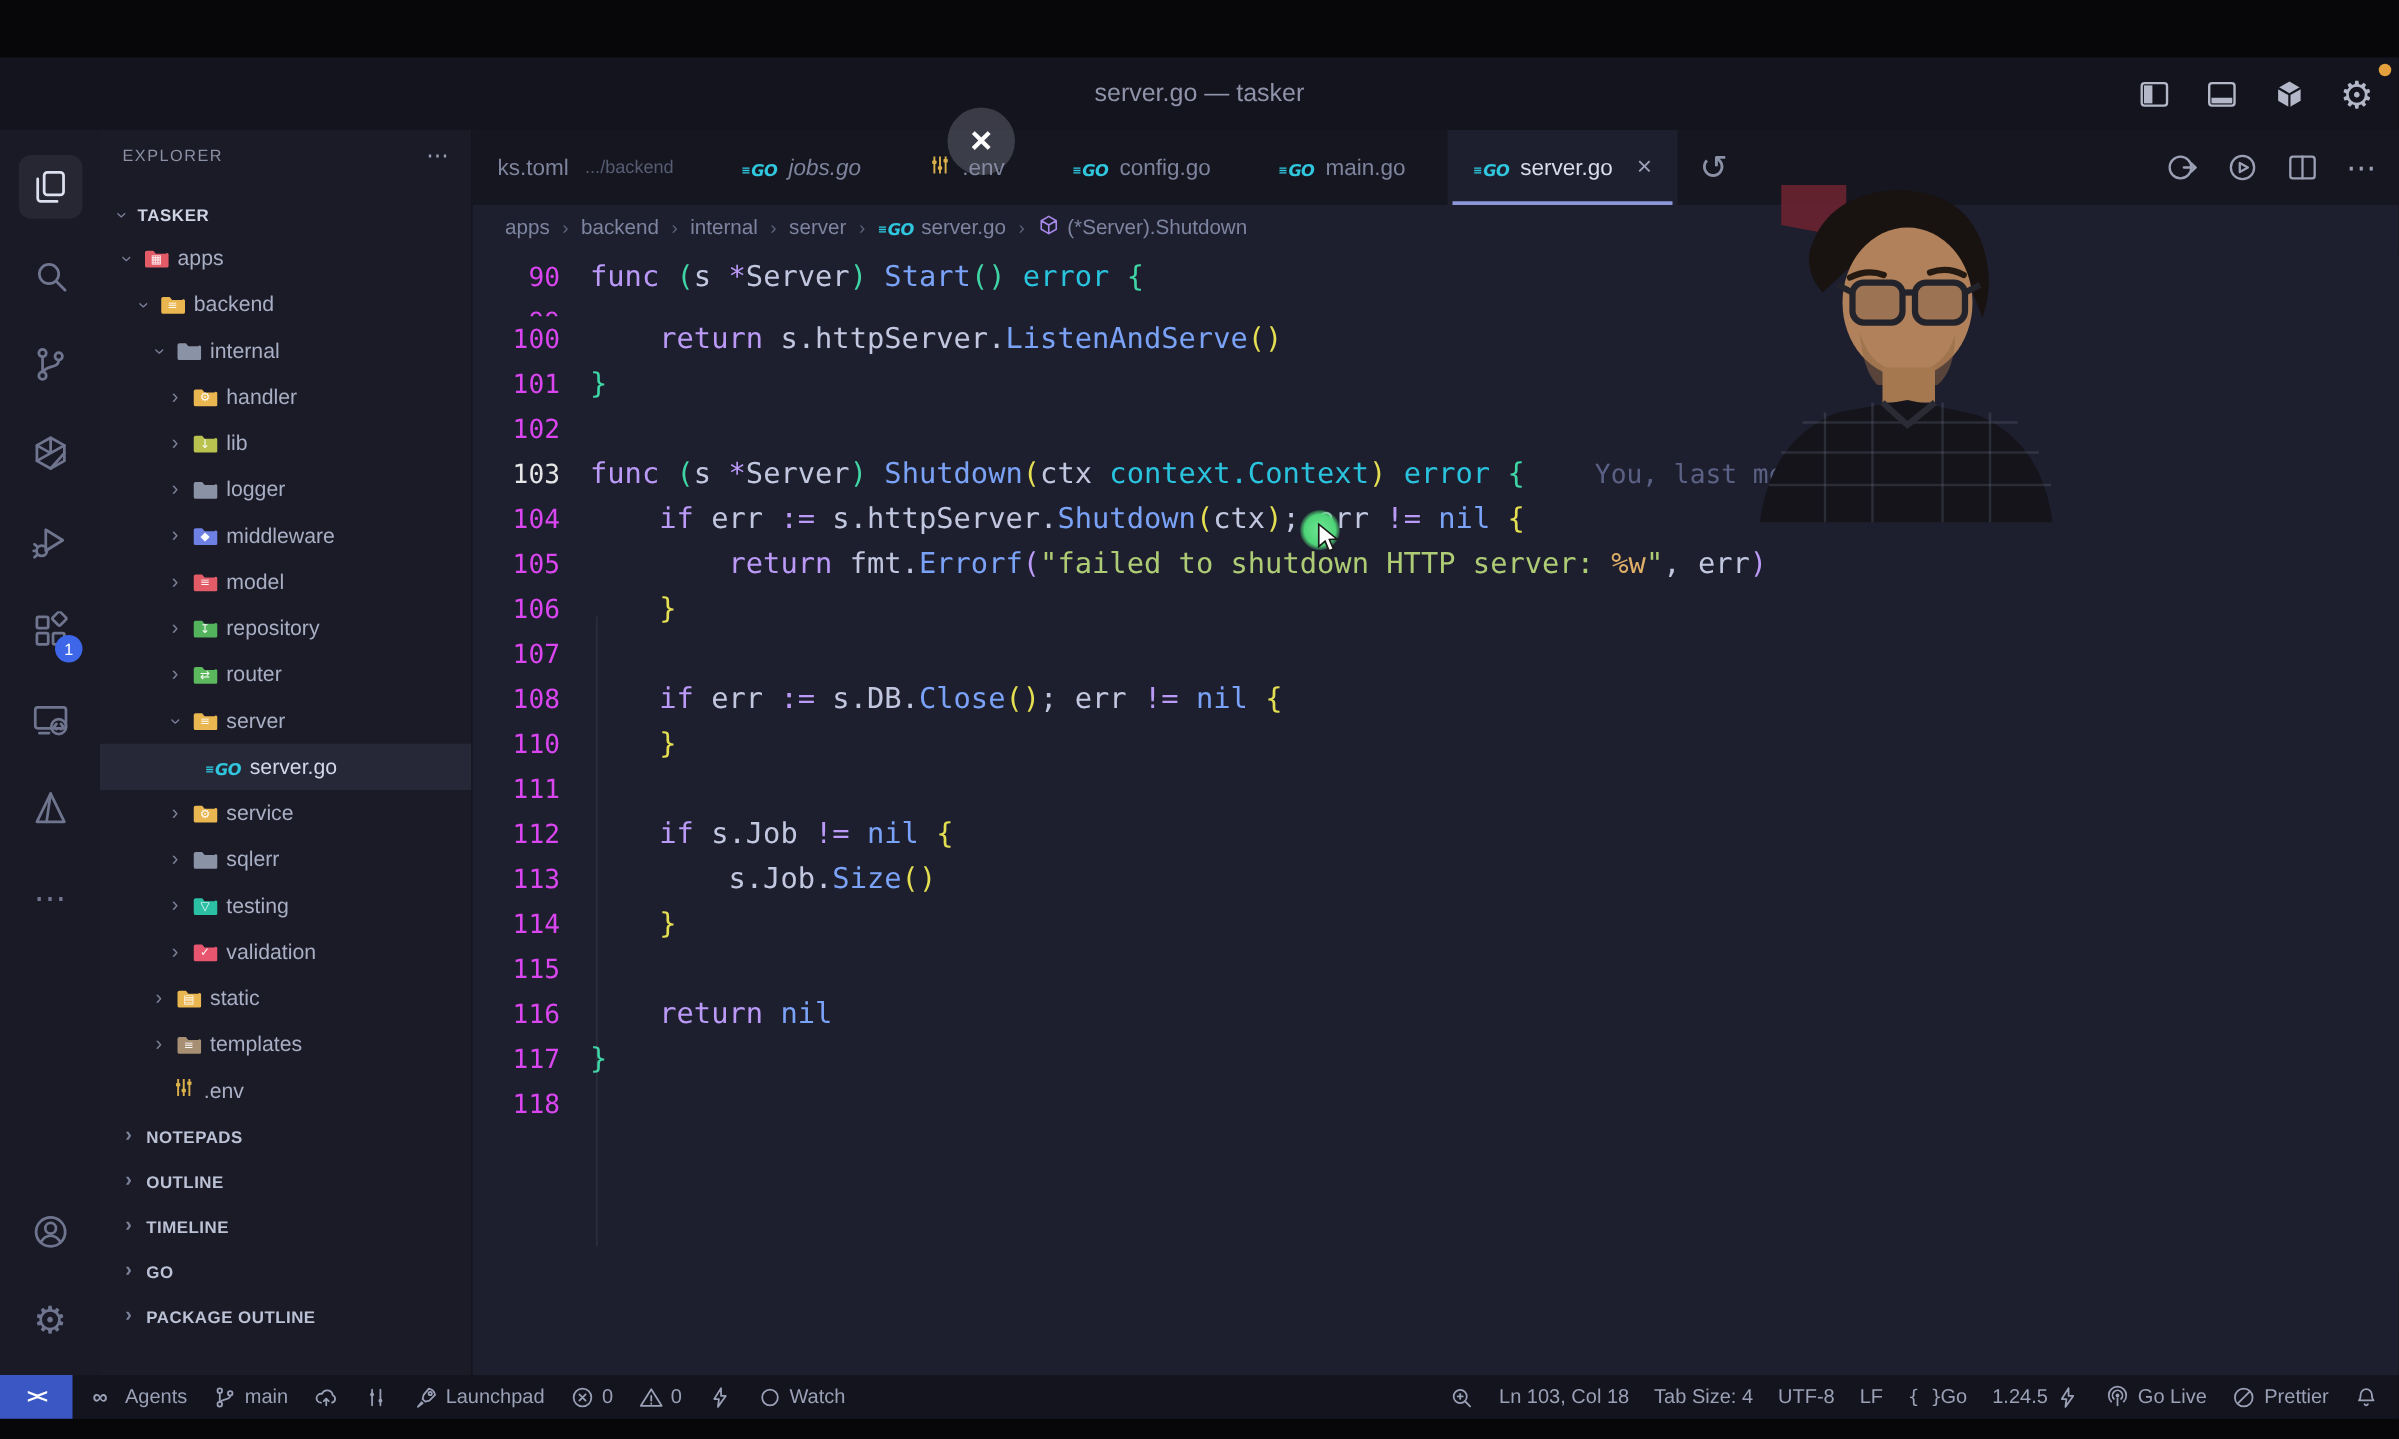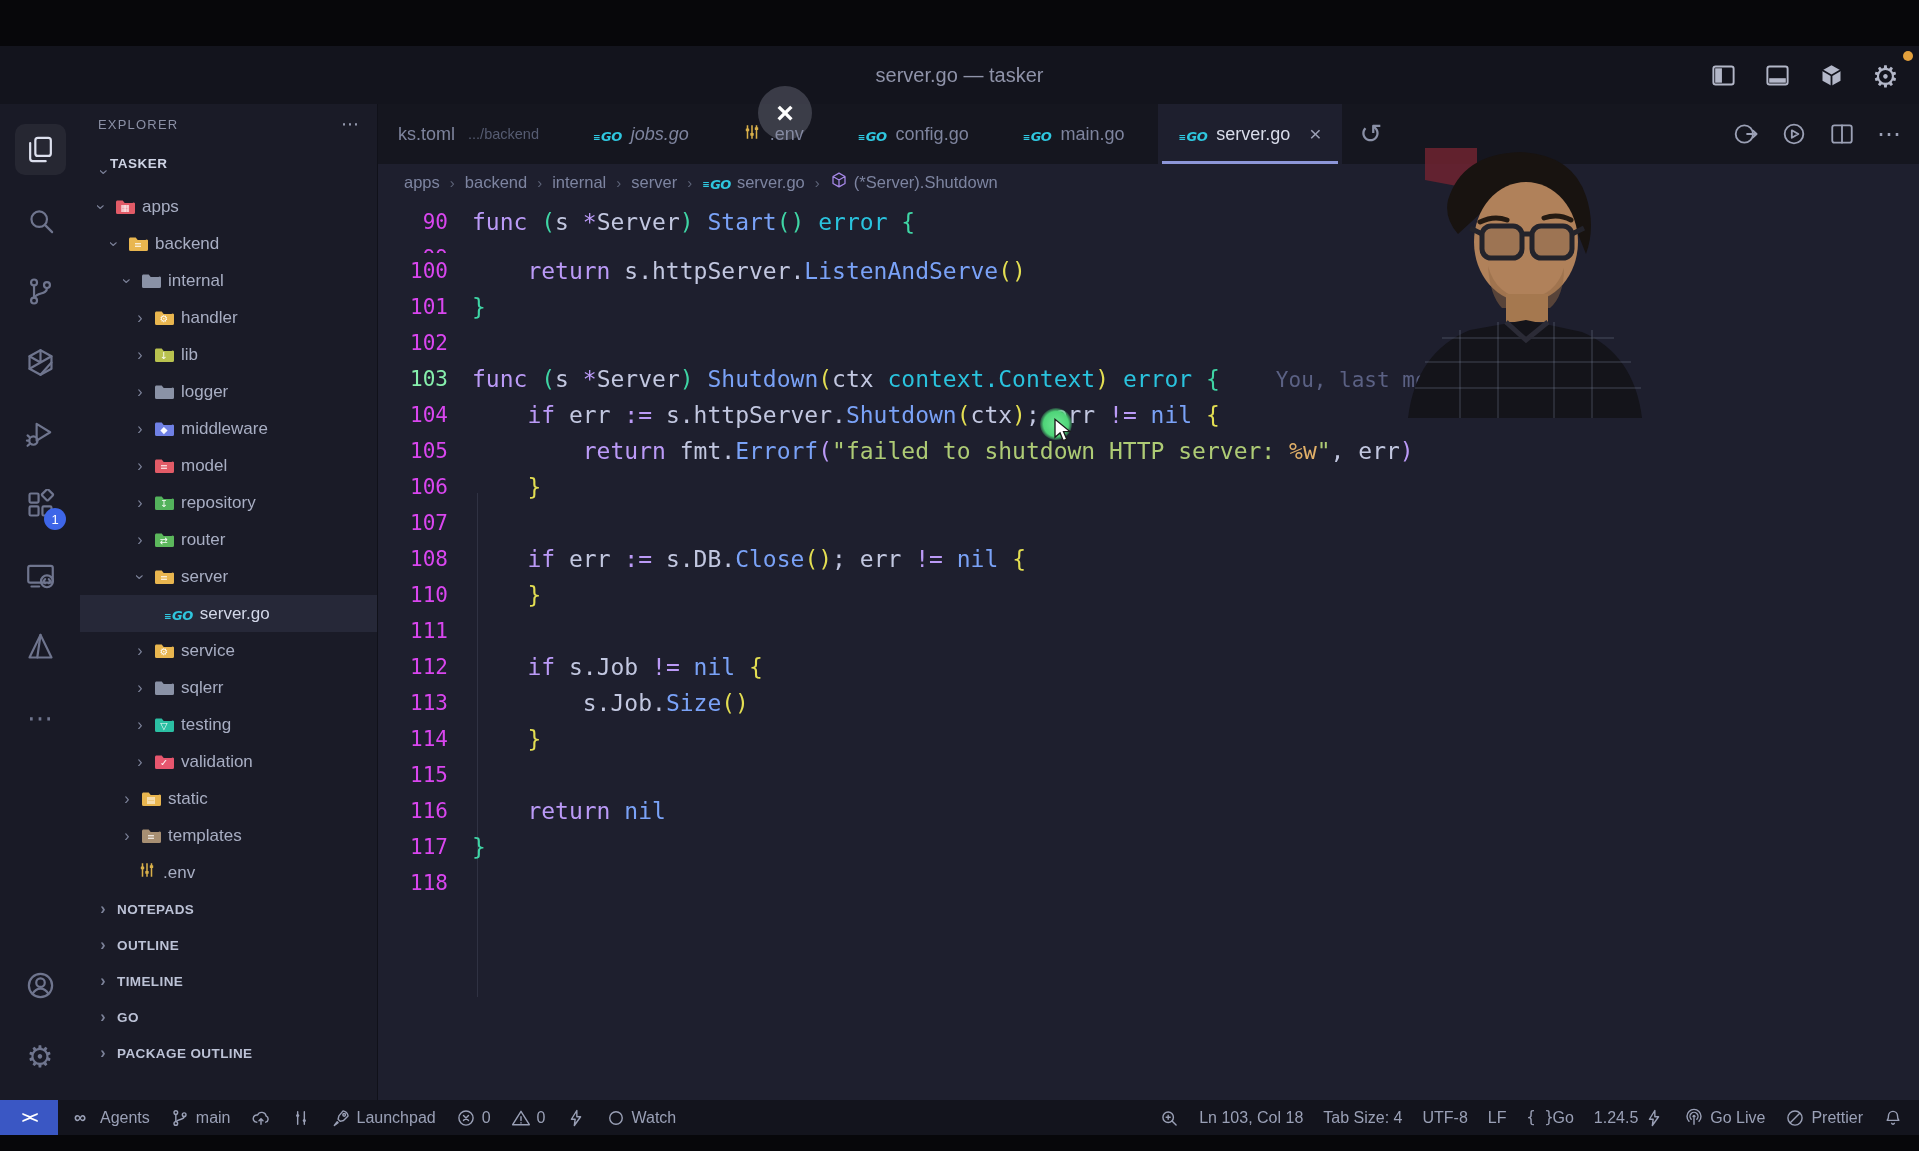"TASKER" .sb-proj { align-items: none -> center }
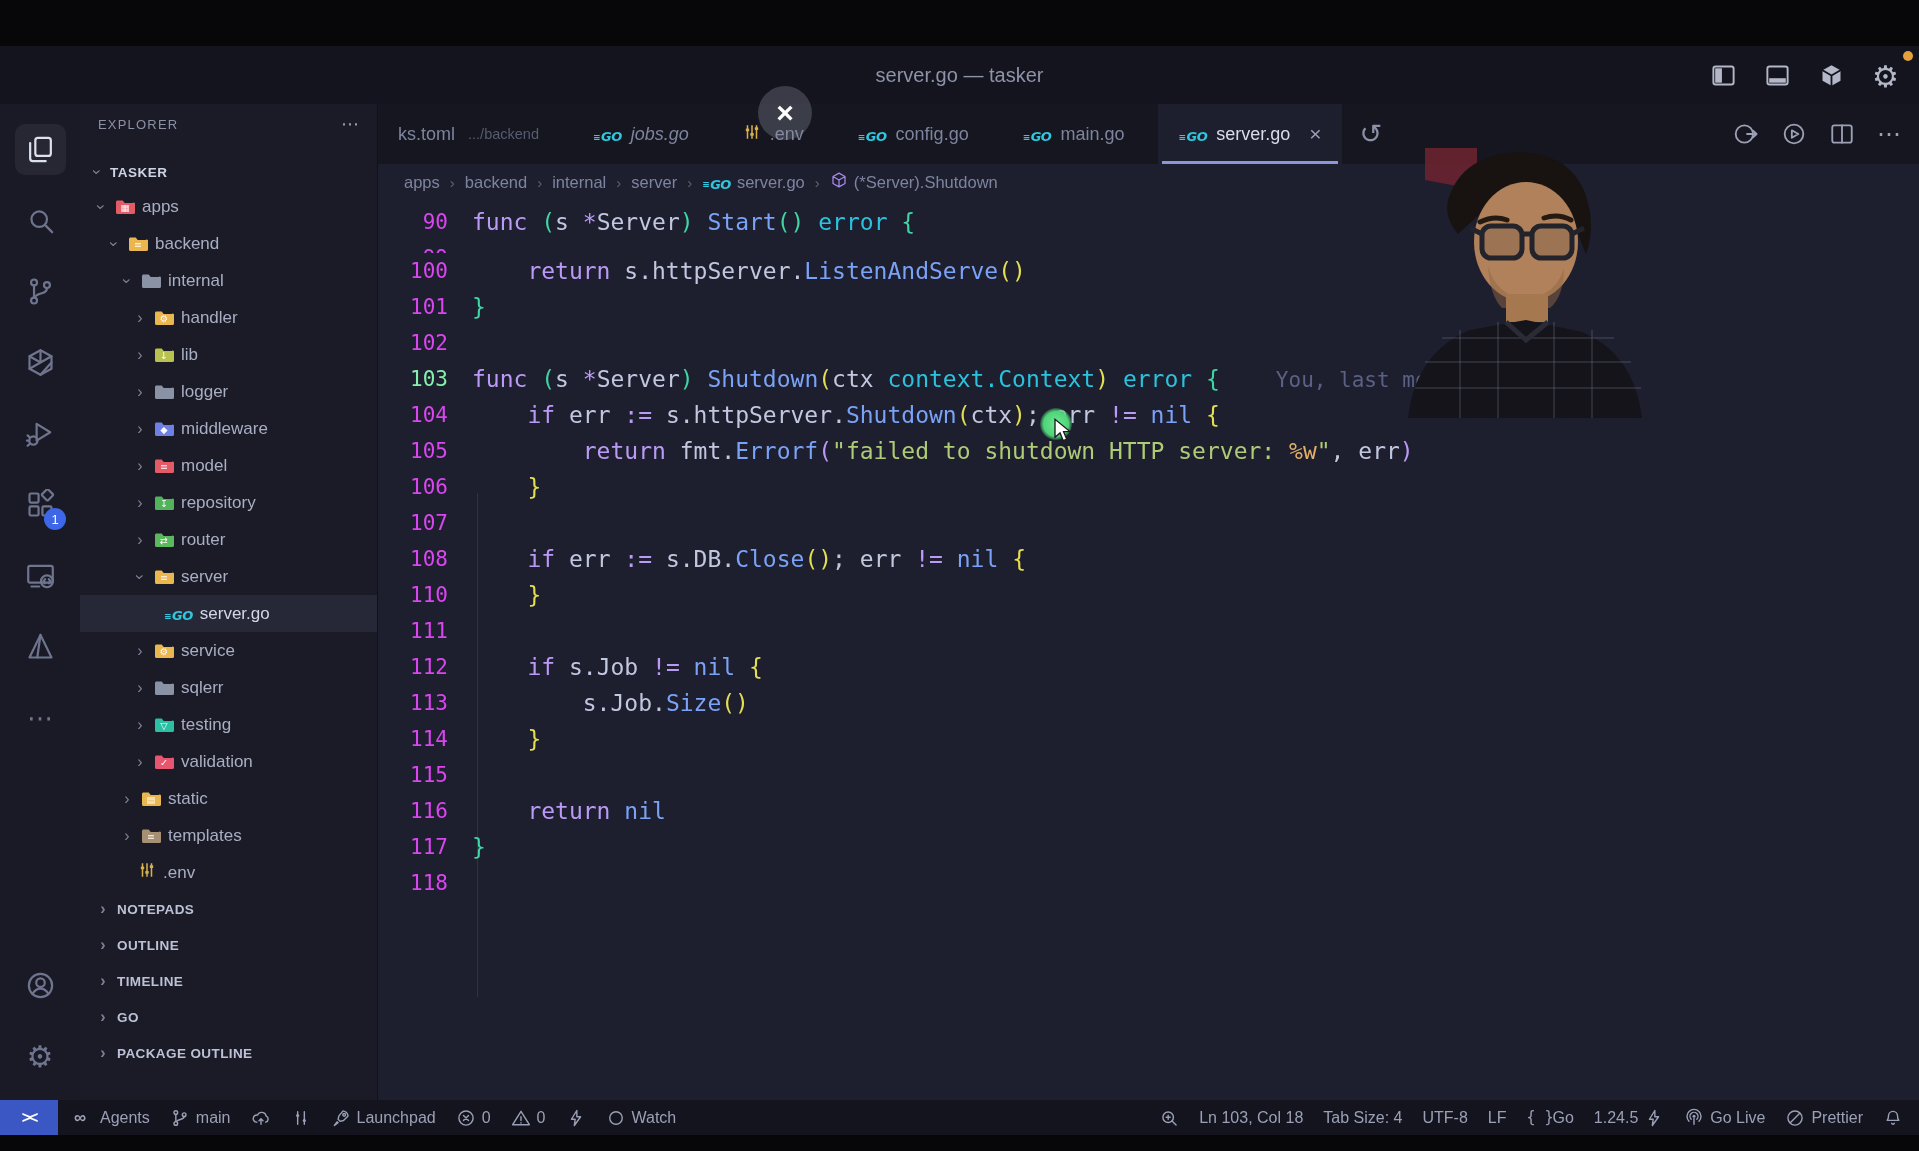"103" .cline.active .lnum { color: #86efac -> #e5e5e5 }
